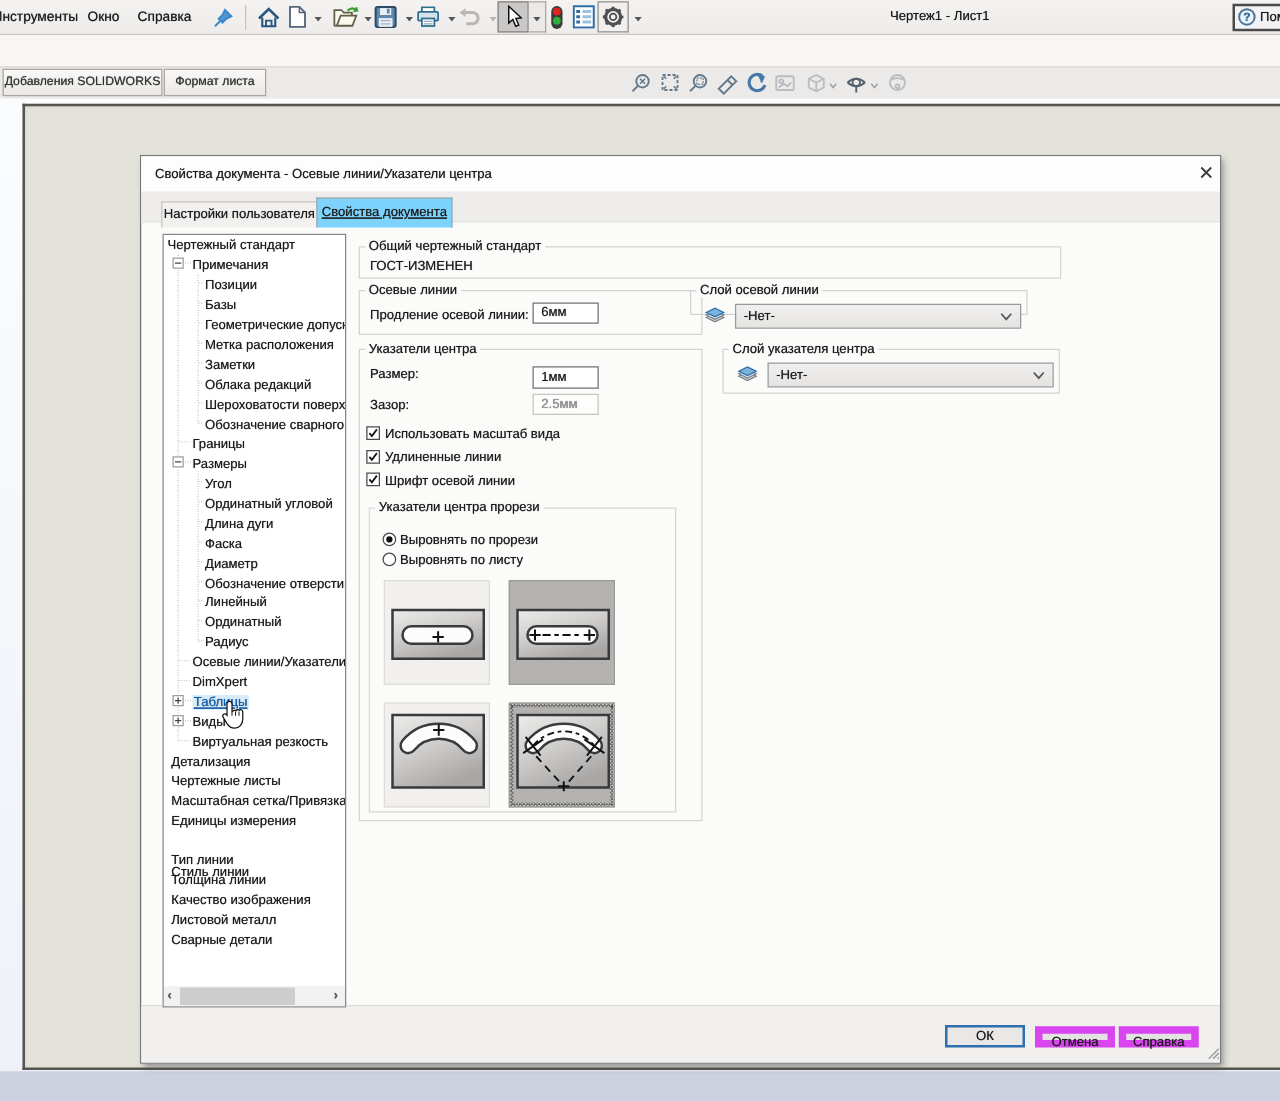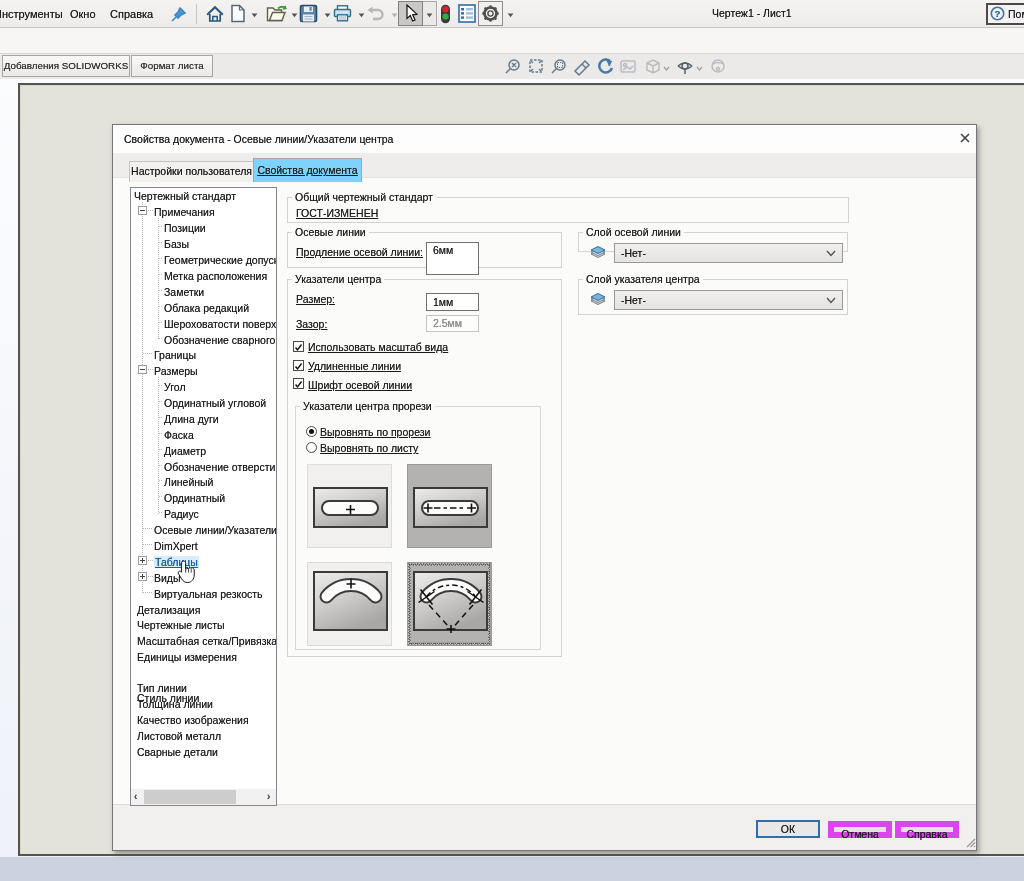"ГОСТ-ИЗМЕНЕН" .lbl { text-decoration: underline -> none }
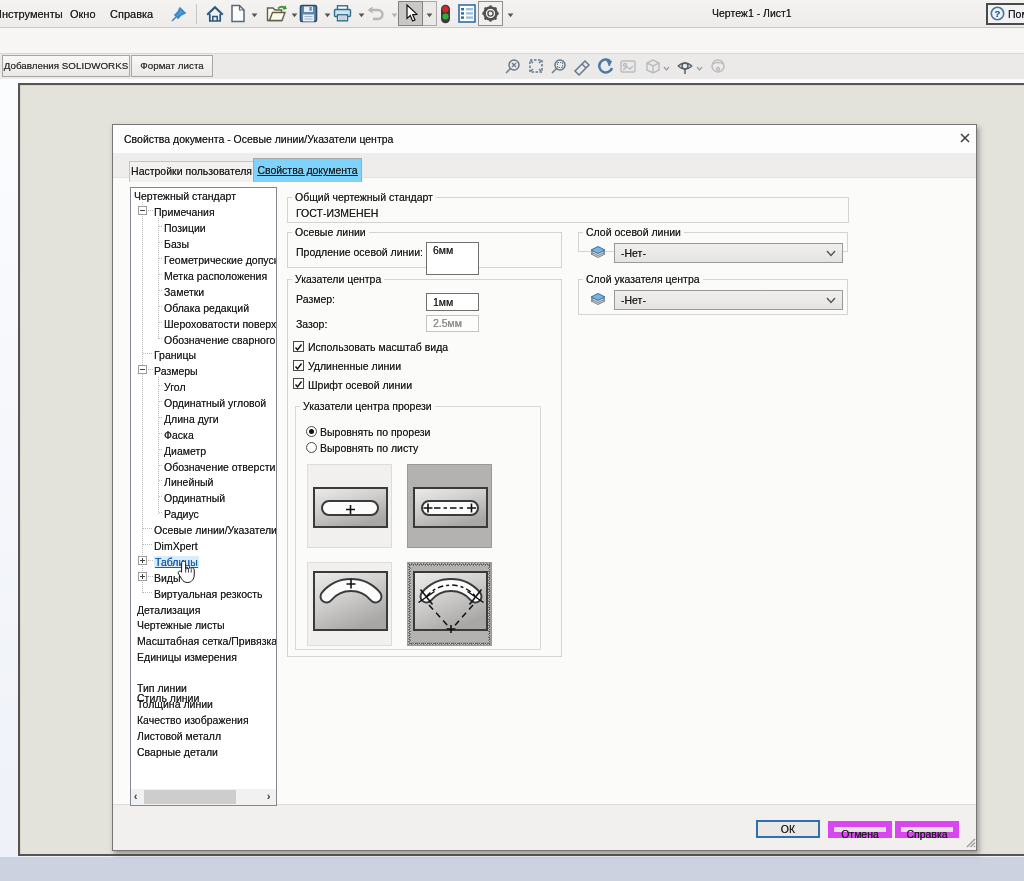"Слой осевой линии" div.gb { left: 465px -> 439px }
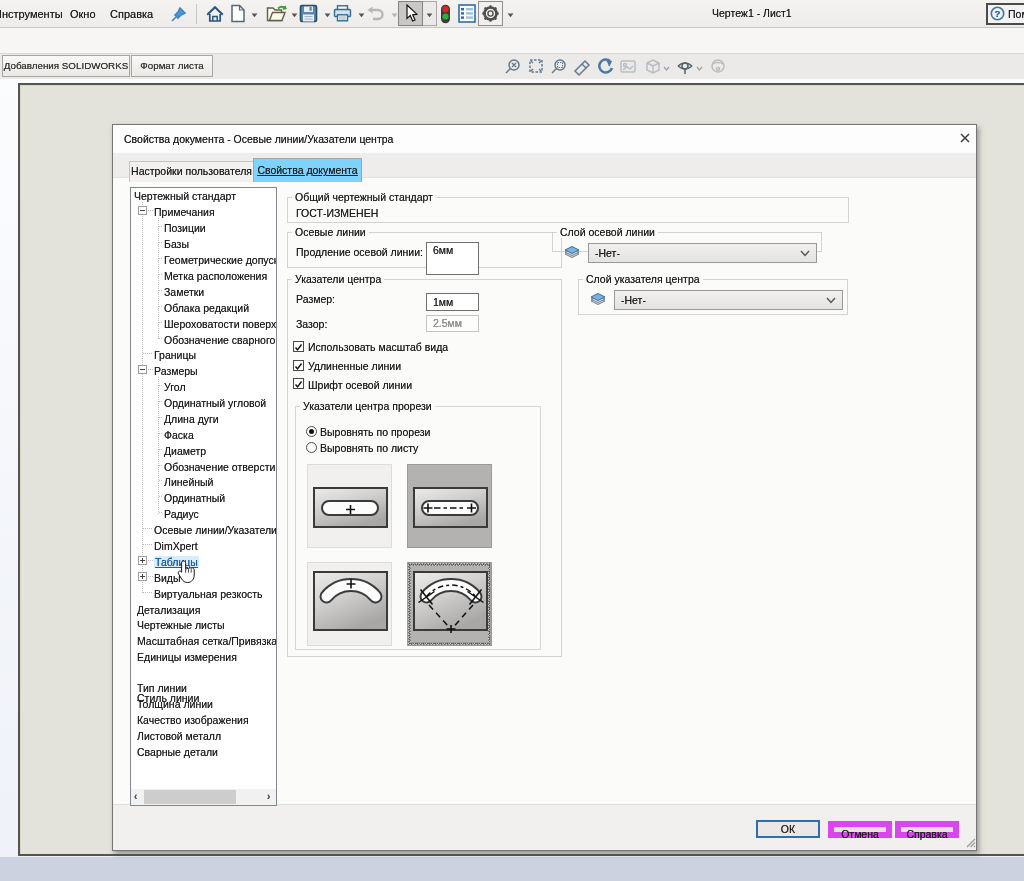"6мм" div.tbox { height: 33px -> 17px }
